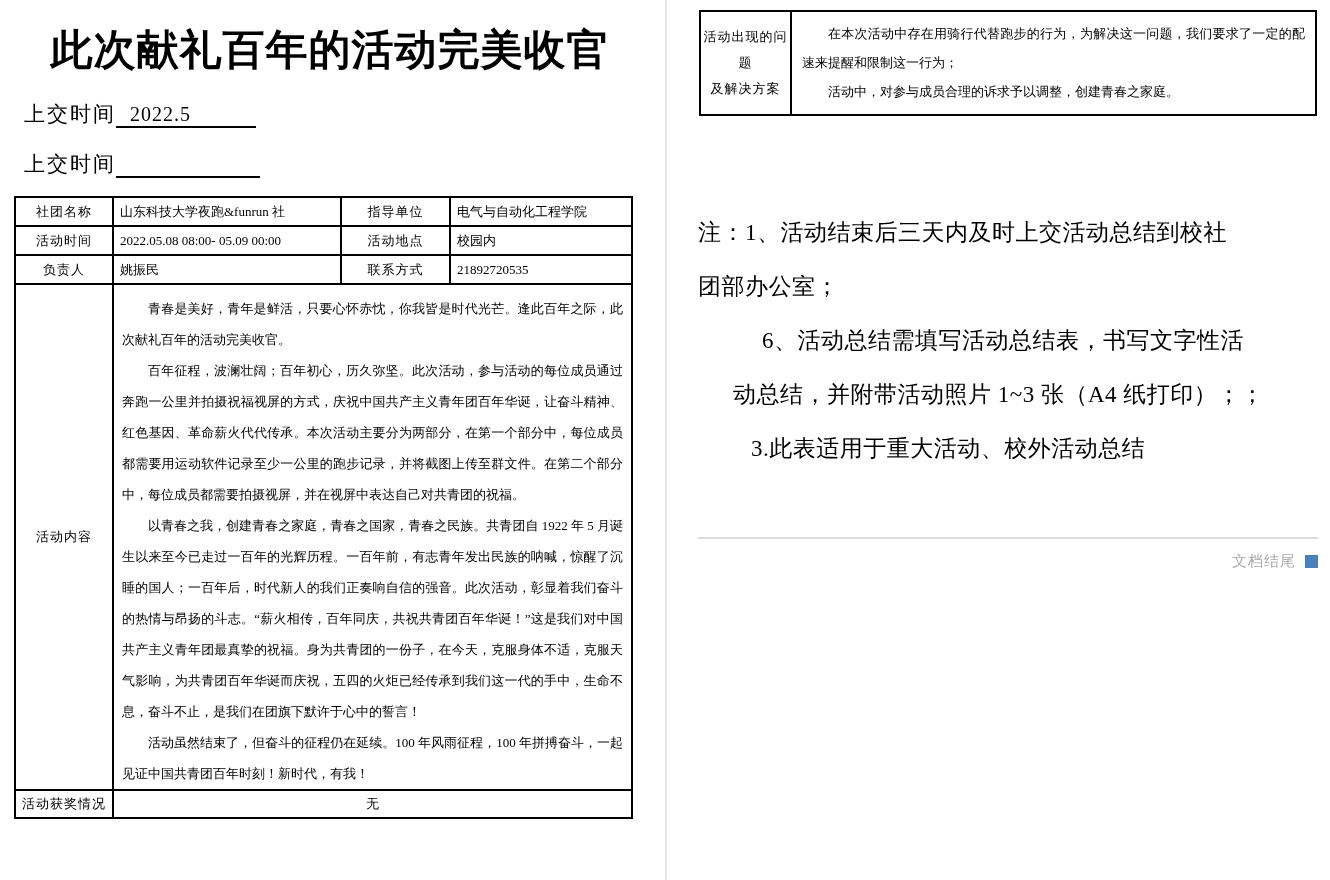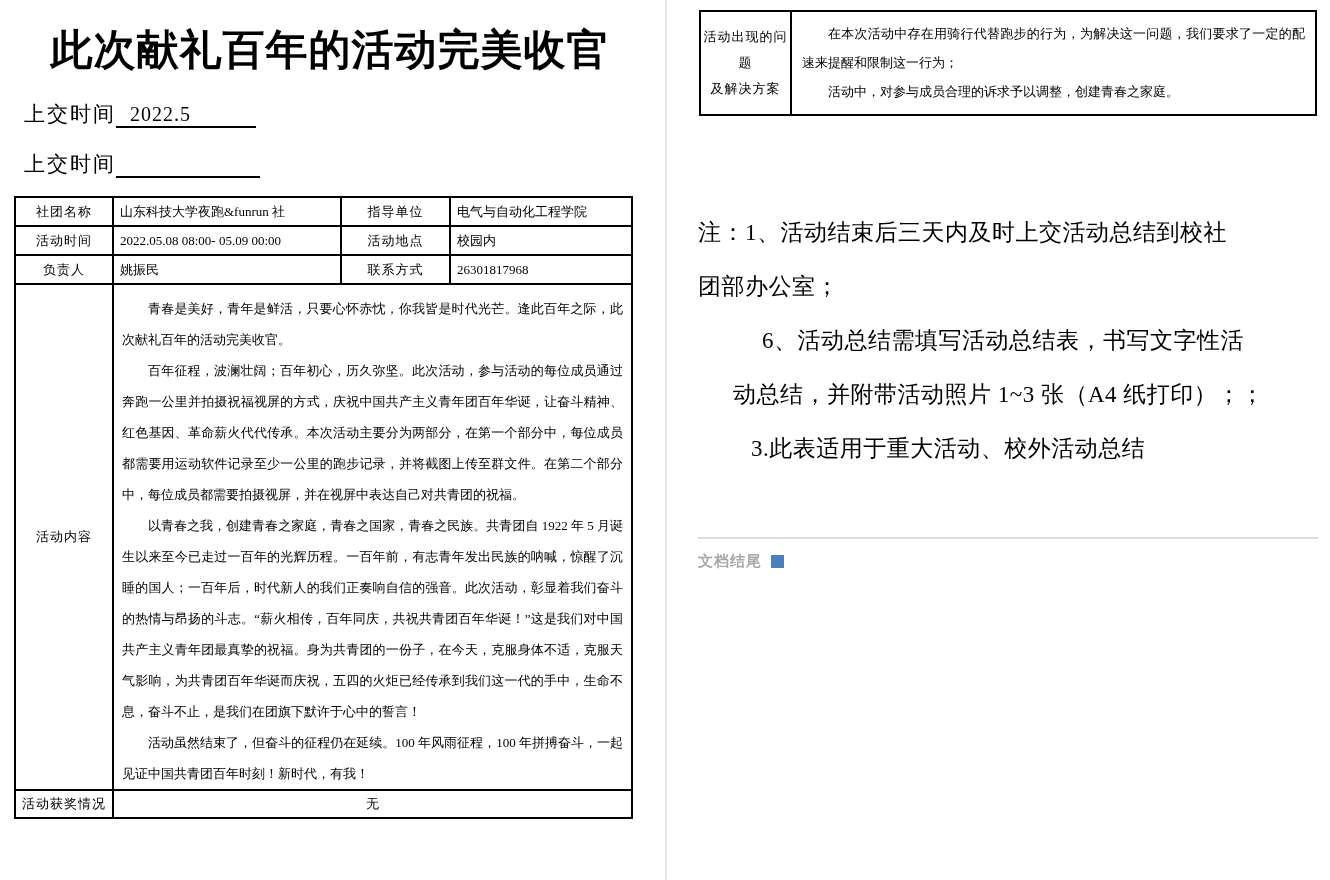"26301817968" td.val { text: 26301817968 -> 21892720535 }
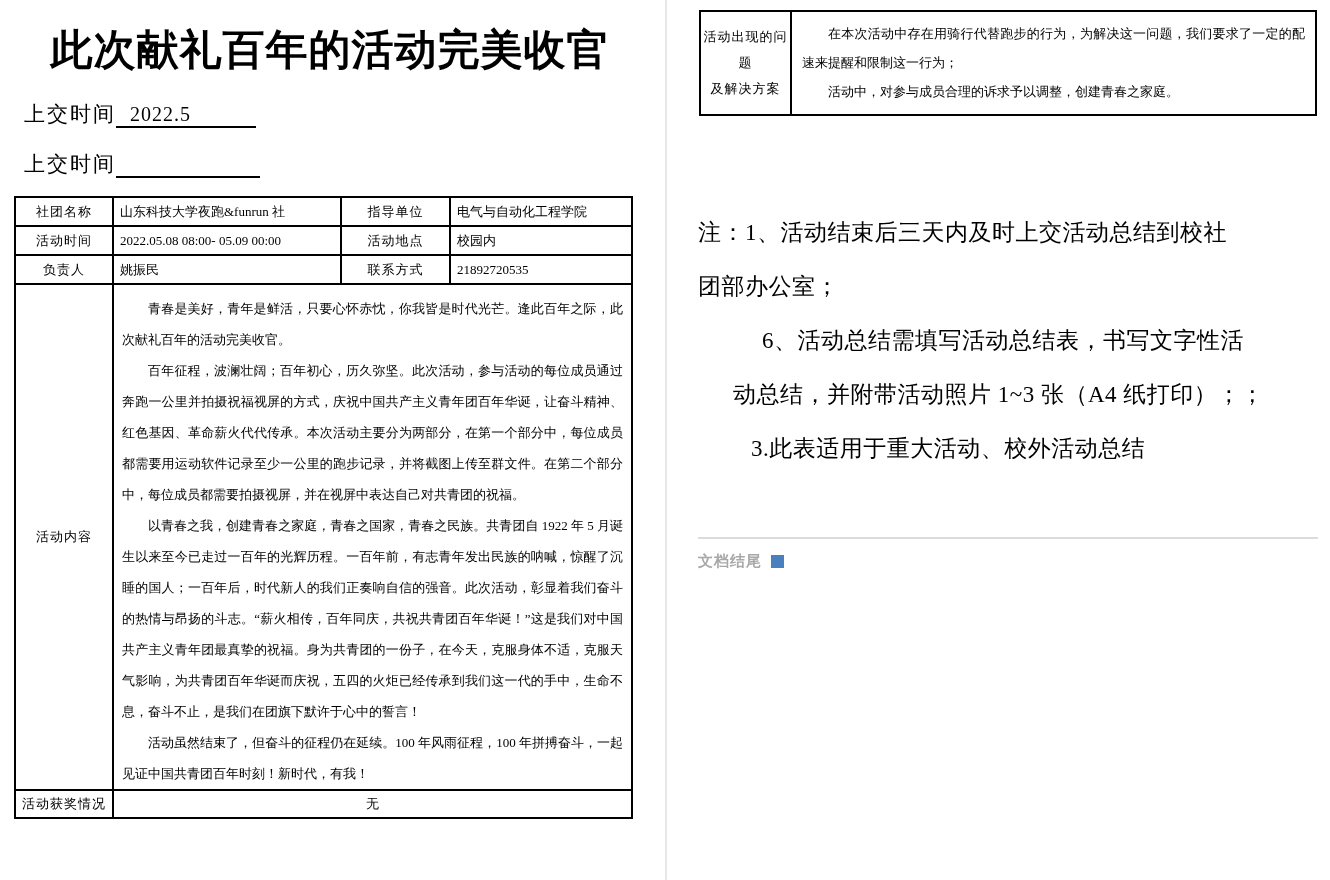"文档结尾" .end-marker { font-weight: bold -> none; justify-content: none -> flex-end }
